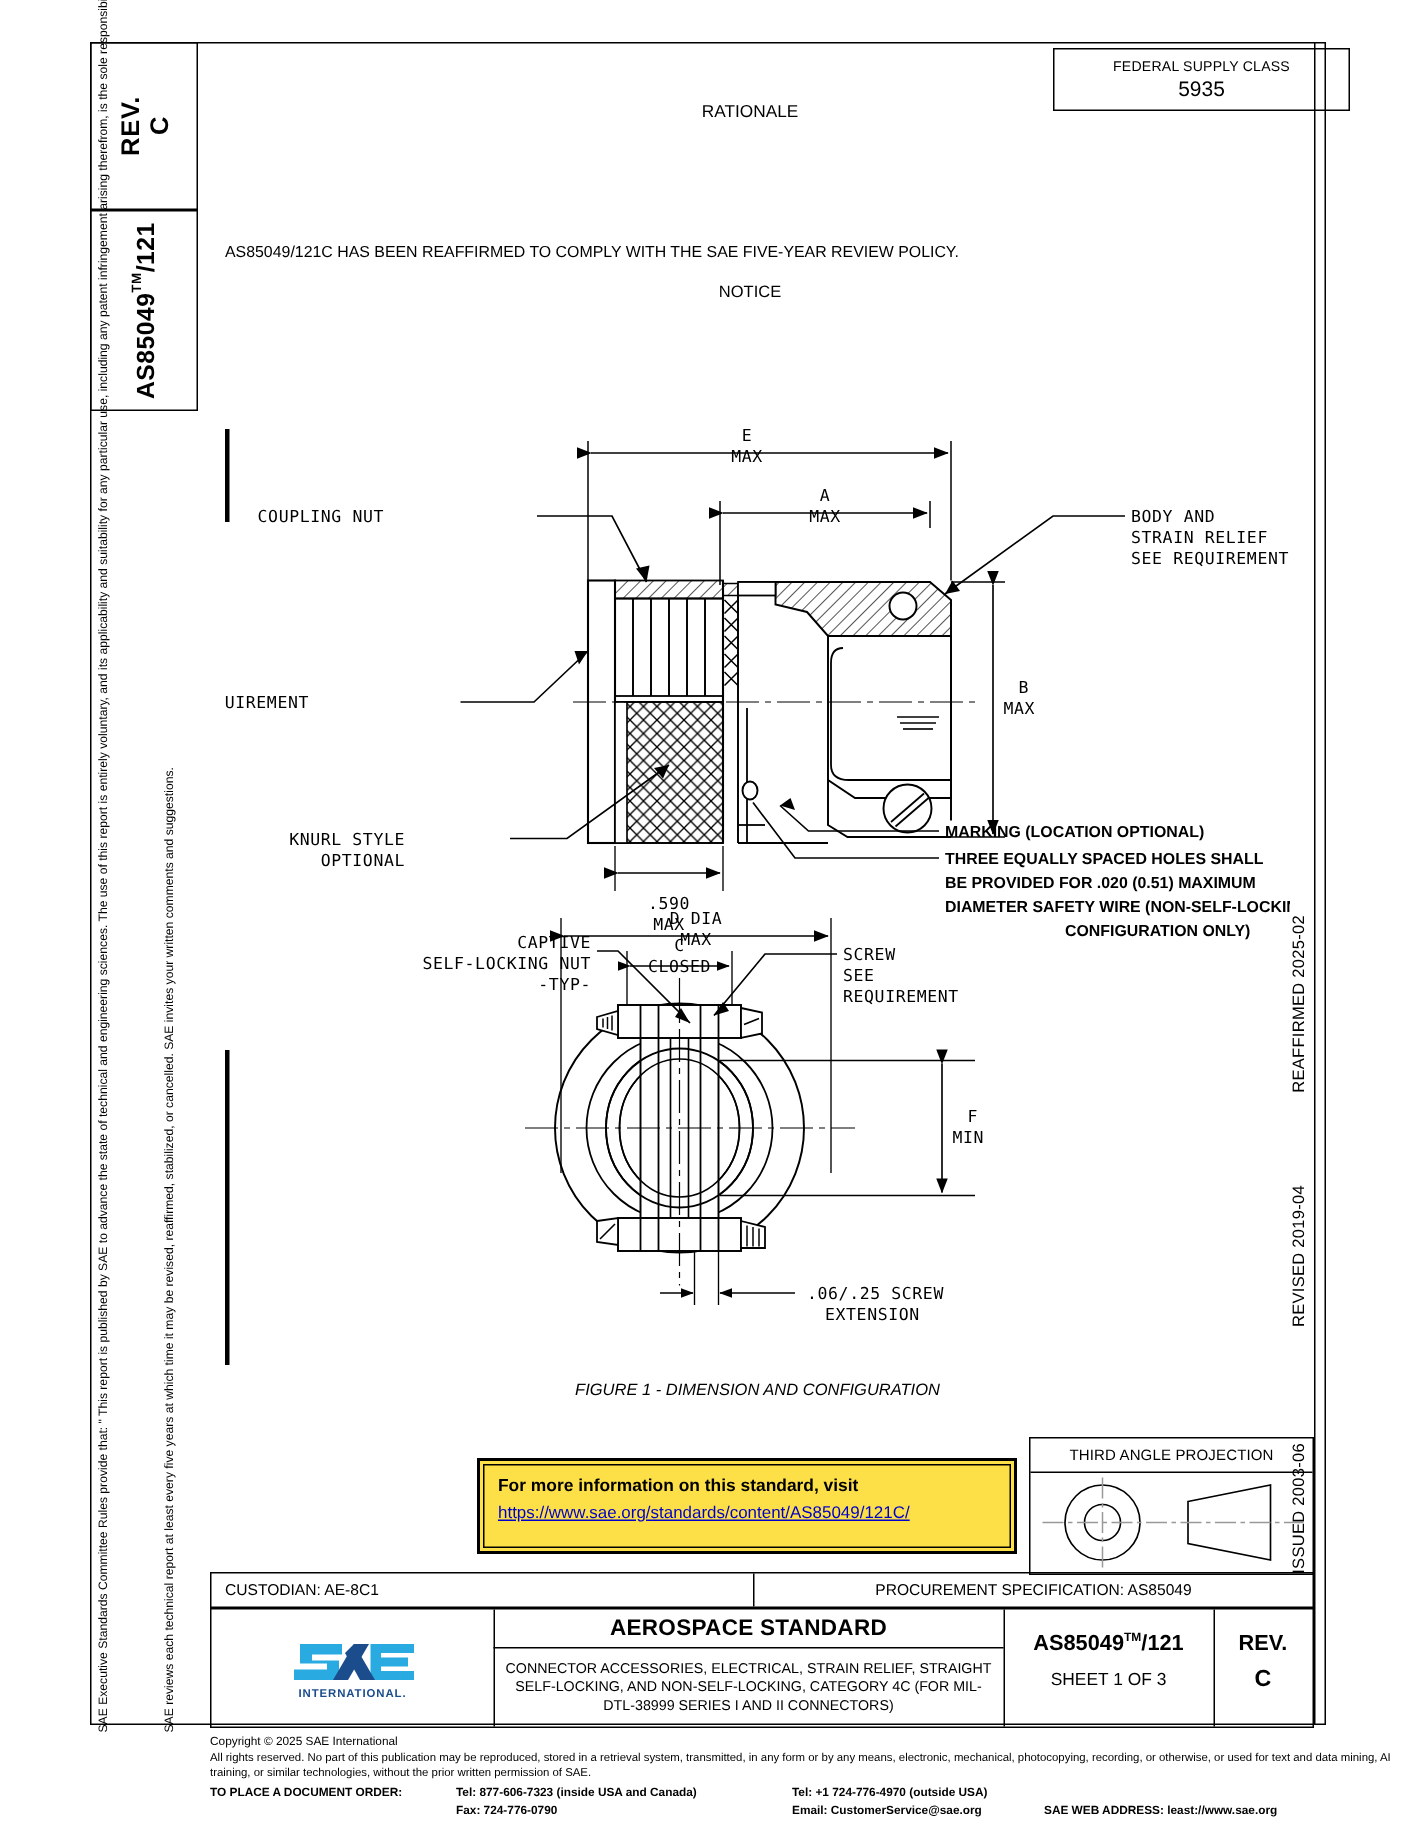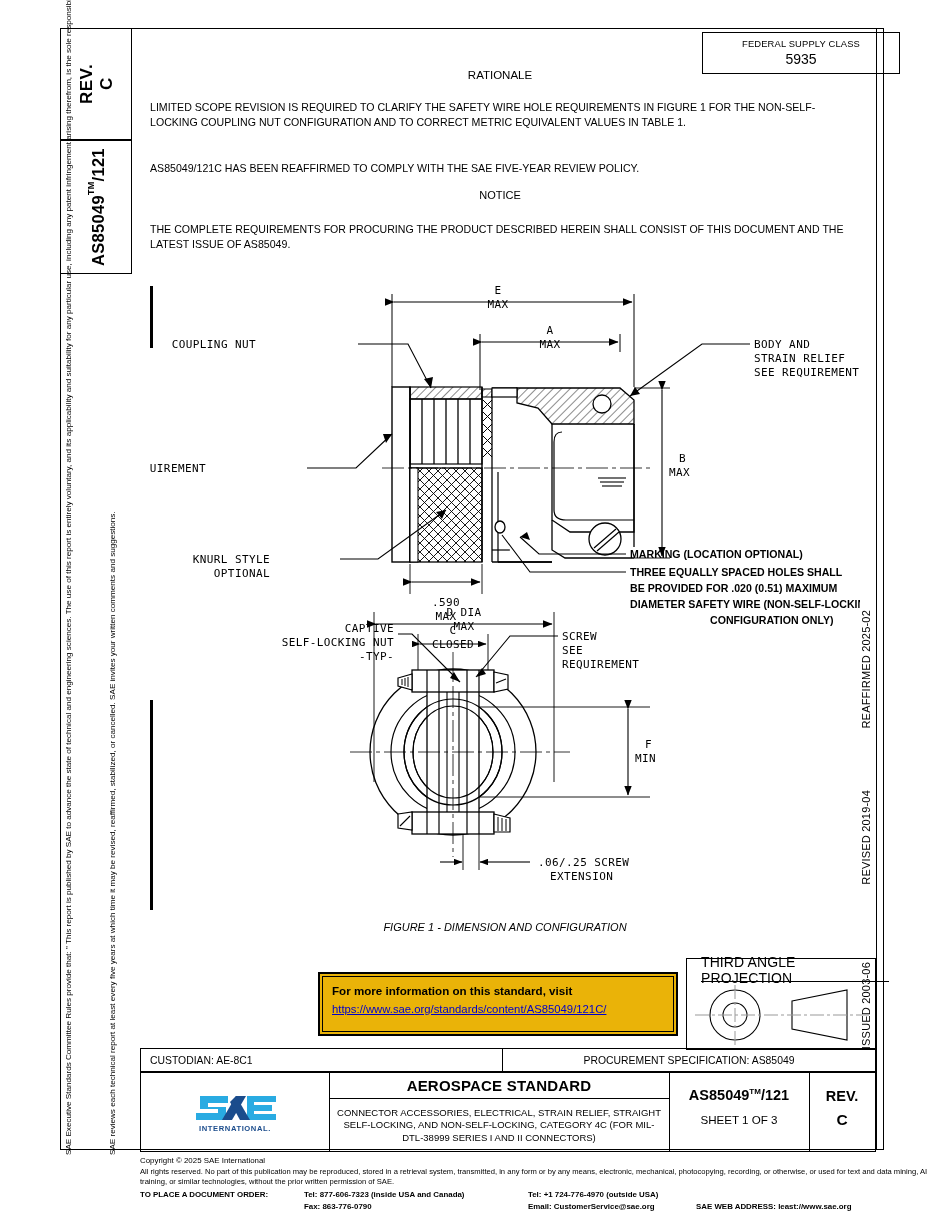"LIMITED SCOPE REVISION IS REQUIRED" div.abs { html: <div>LIMITED SCOPE REVISION IS REQUIRED TO CLARIFY THE SAFETY WIRE HOLE REQUIREMENTS IN FIGURE 1 FOR THE NON-SELF-LOCKING COUPLING NUT CONFIGURATION AND TO CORRECT METRIC EQUIVALENT VALUES IN TABLE 1.</div> -> none }
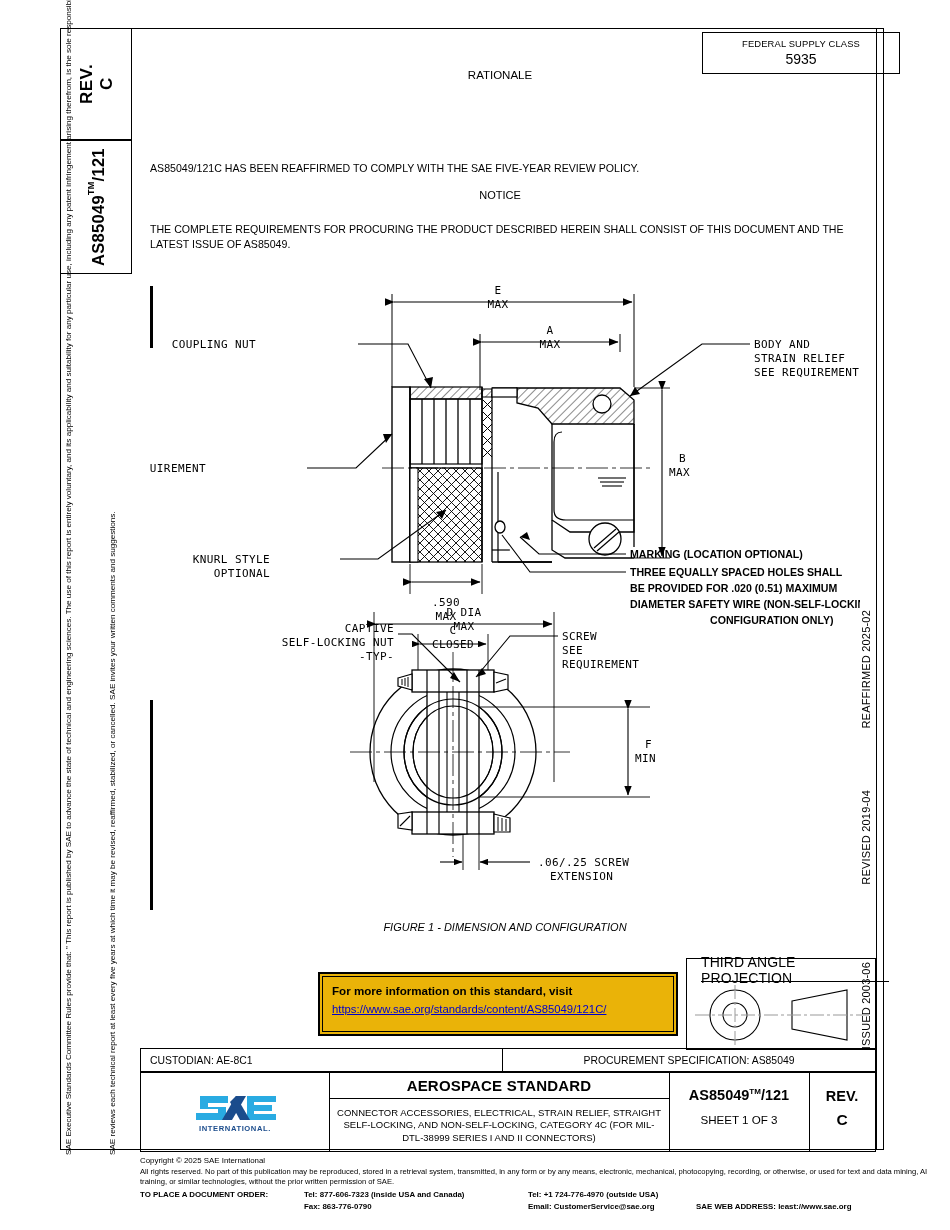"THE COMPLETE REQUIREMENTS FOR PROCURING" div.abs { html: <div>THE COMPLETE REQUIREMENTS FOR PROCURING THE PRODUCT DESCRIBED HEREIN SHALL CONSIST OF THIS DOCUMENT AND THE LATEST ISSUE OF AS85049.</div> -> none }
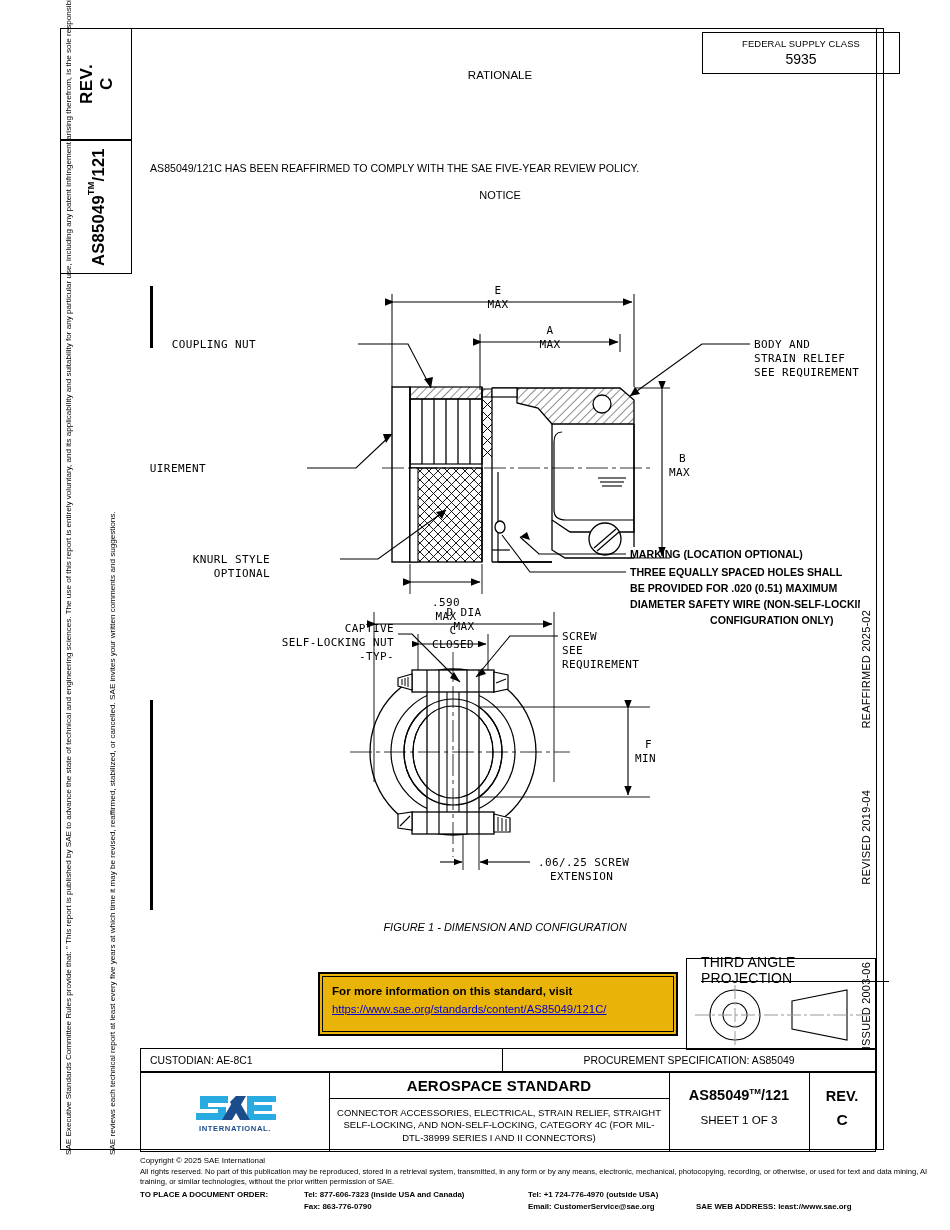"THIRD ANGLE PROJECTION" #tap-hd { font-size: 14px -> 10px; left: 14px -> 0 }
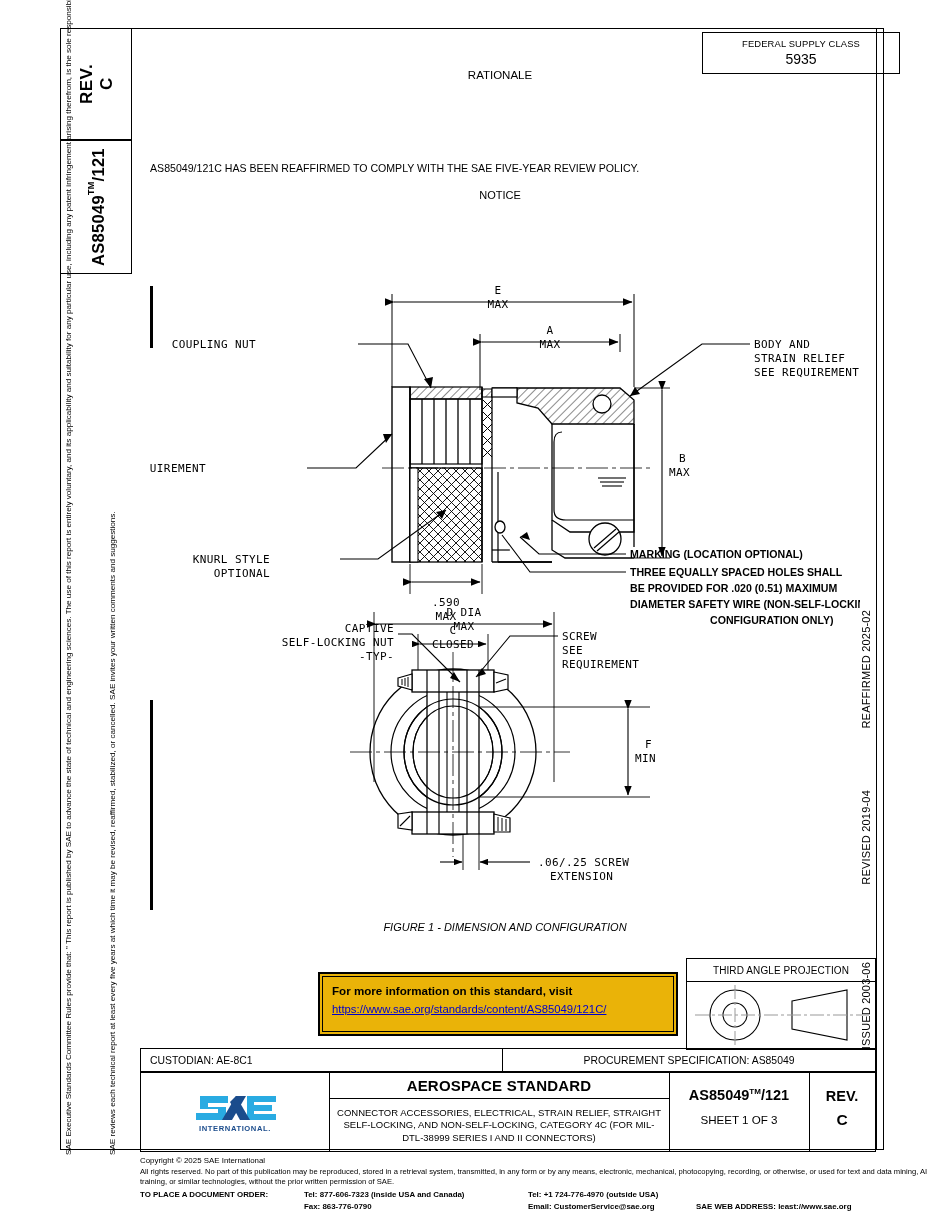"For more information on this" #info-box { background: #eab308 -> #fde047 }
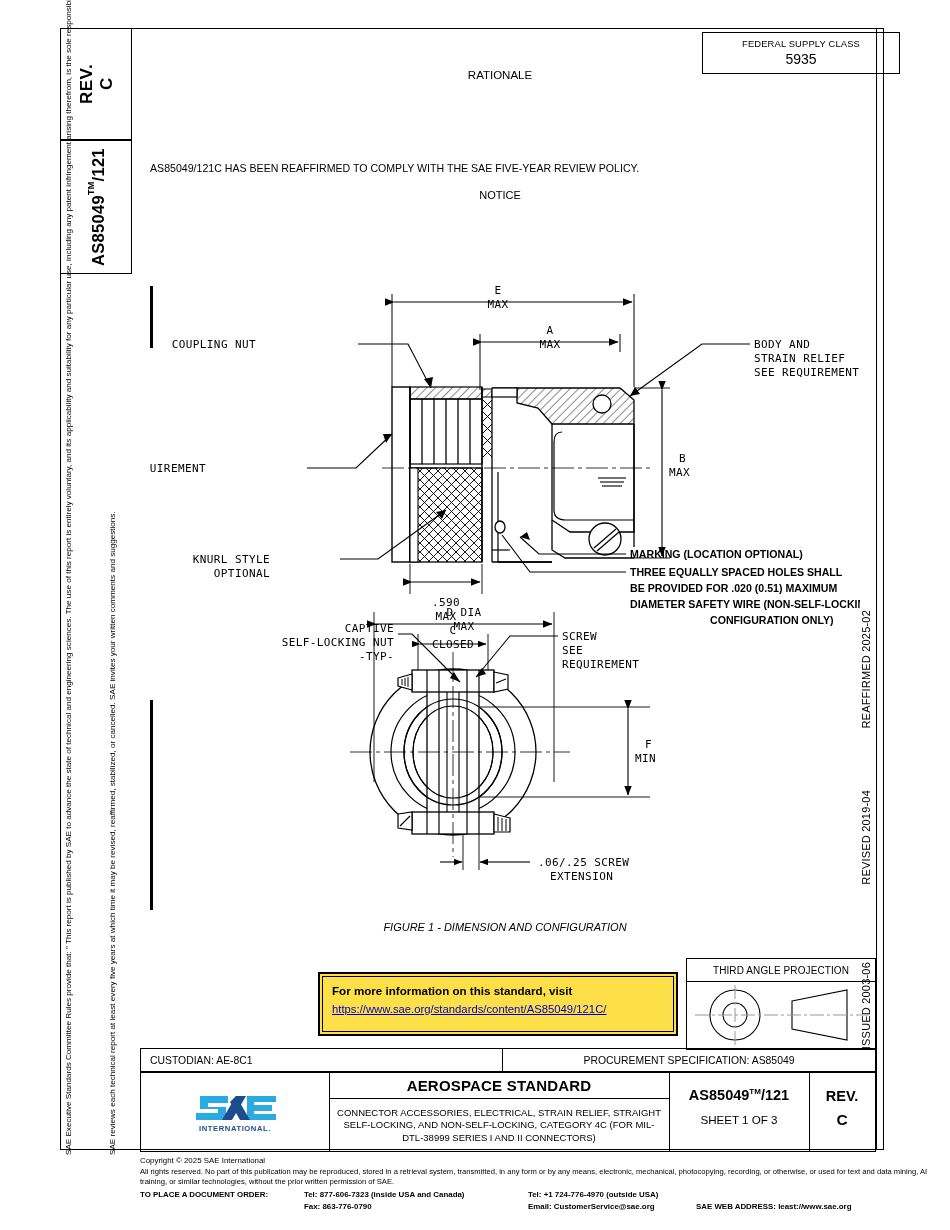"Fax: 863-776-0790" div { text: 863-776-0790 -> 724-776-0790 }
